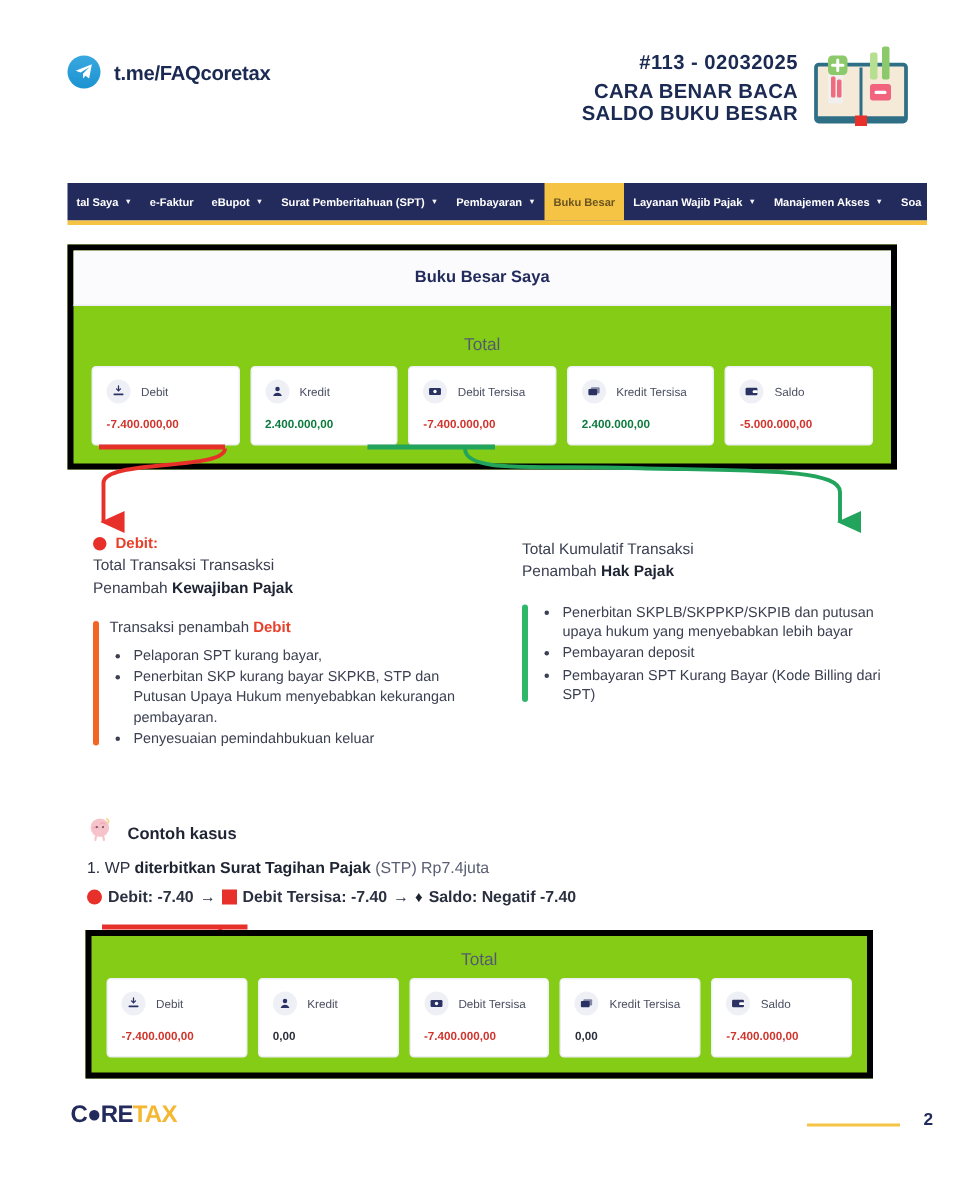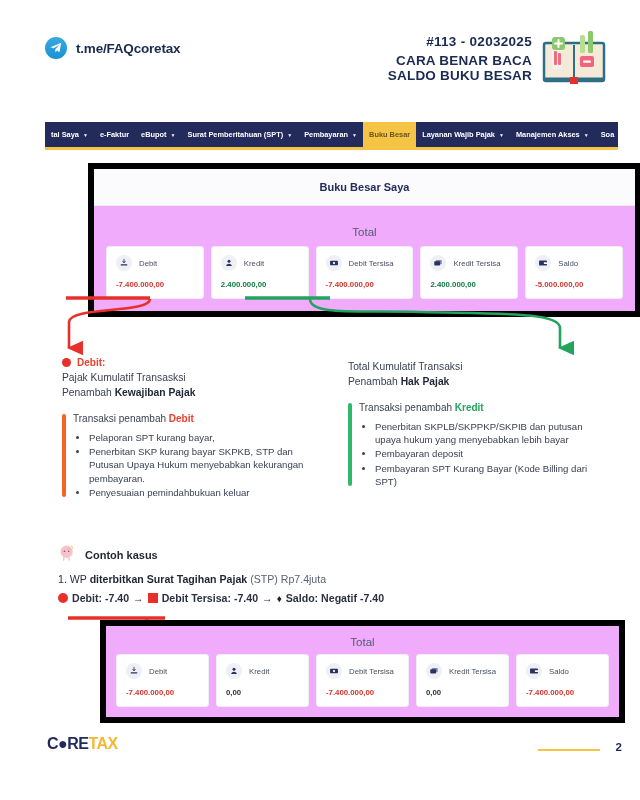"Buku Besar Saya" .panel { background: #f0abfc -> #84cc16; border: 6px solid #000000 -> 4px solid #000000; margin-left: 43px -> none }
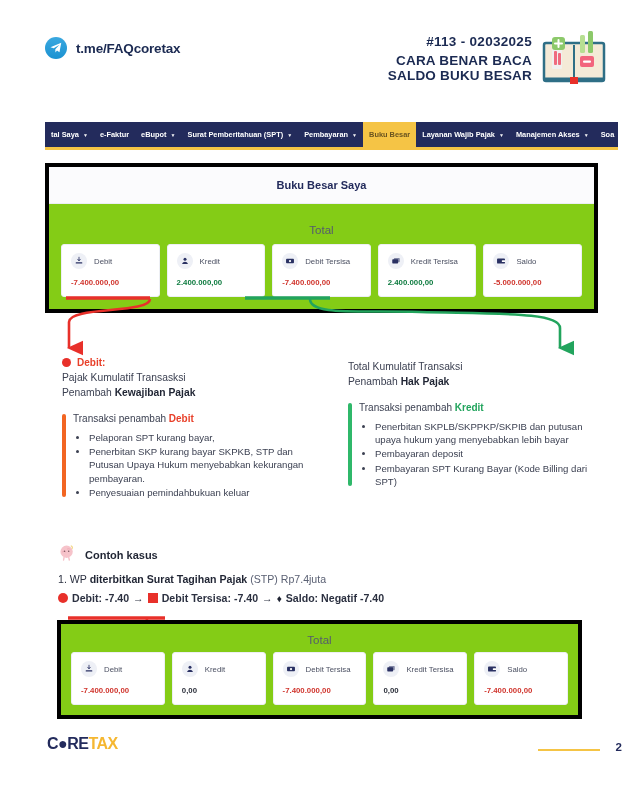"Pajak Kumulatif Transasksi" span { text: Pajak Kumulatif -> Total Transaksi }
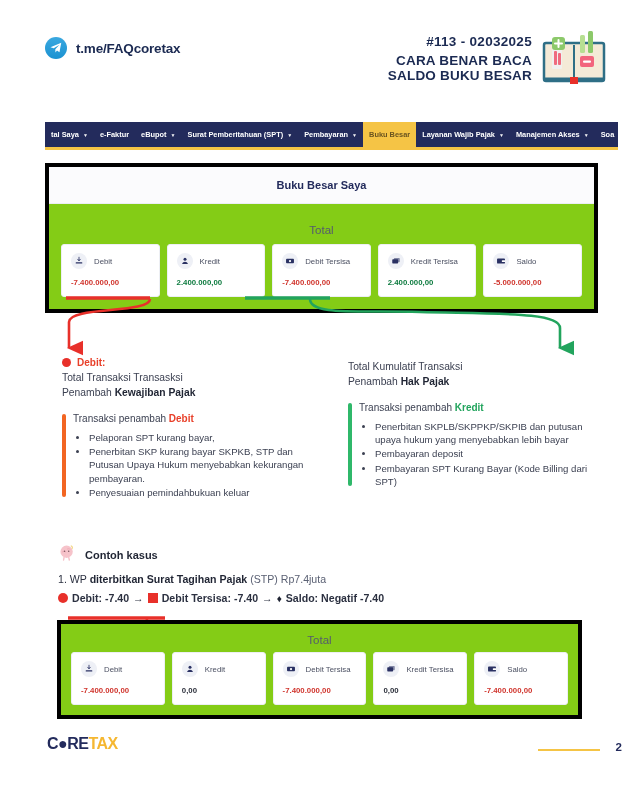"Transaksi penambah Kredit" div.bar-head { html: <div> <span>Transaksi penambah </span><b>Kredit</b> </div> -> none }
